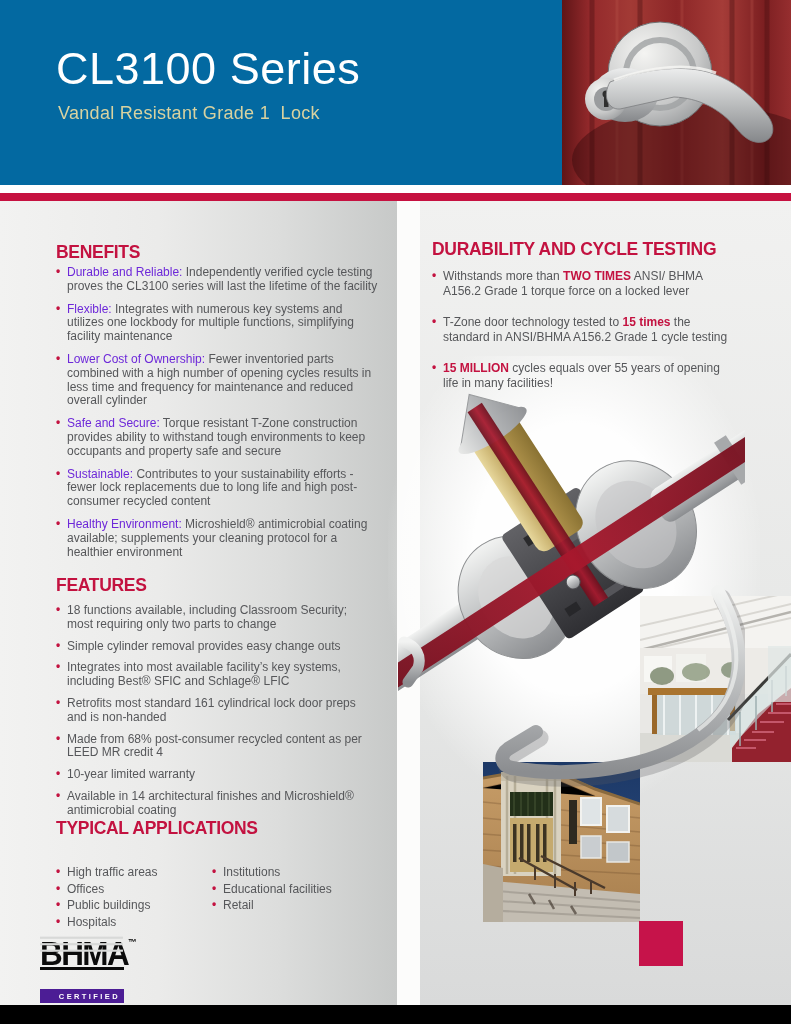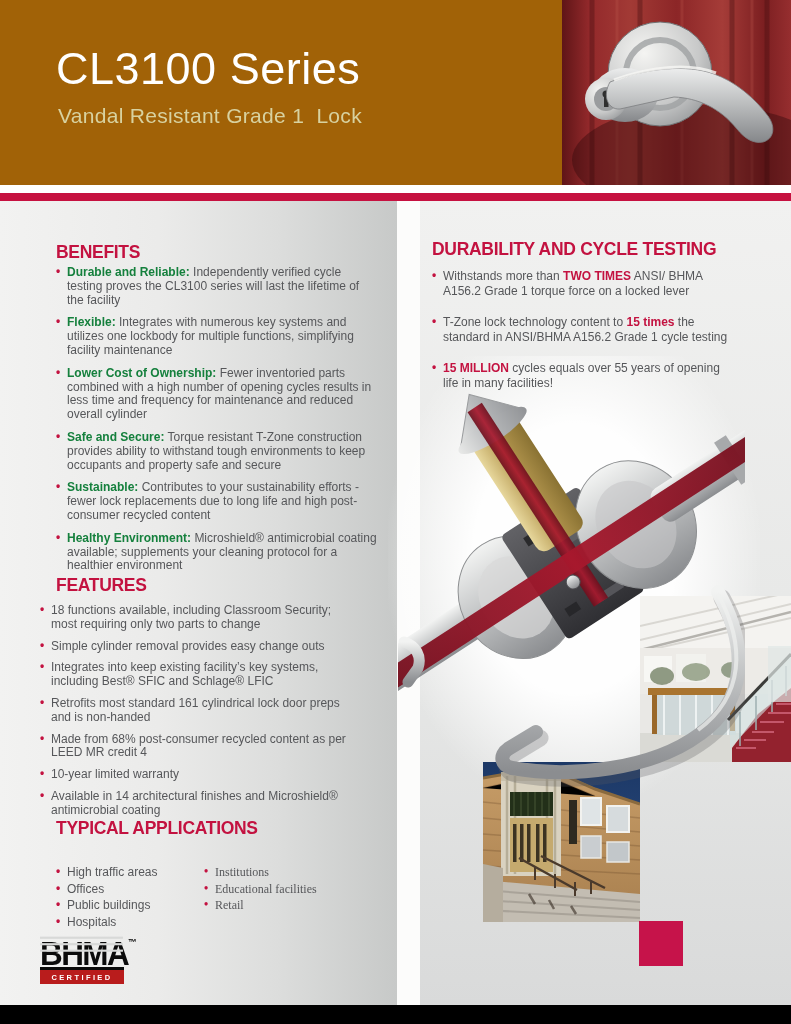"CL3100 Series" .header { background: #a16207 -> #0369a1 }
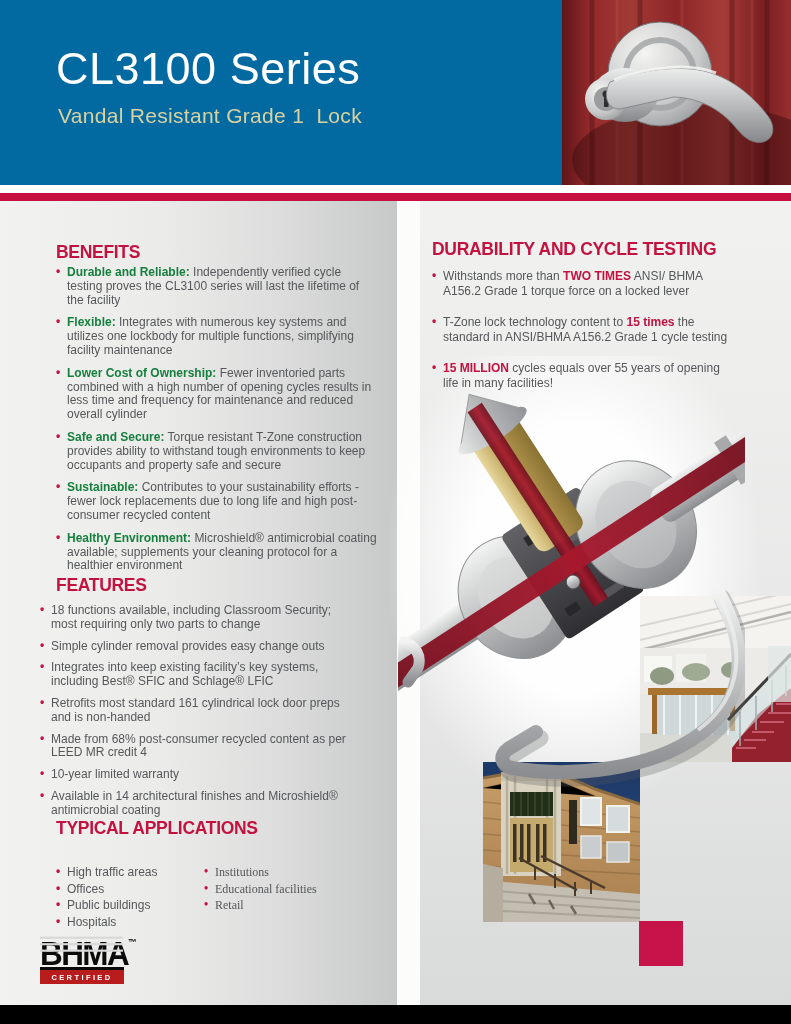"Vandal Resistant Grade 1 Lock" .page-subtitle { font-size: 21px -> 18px }
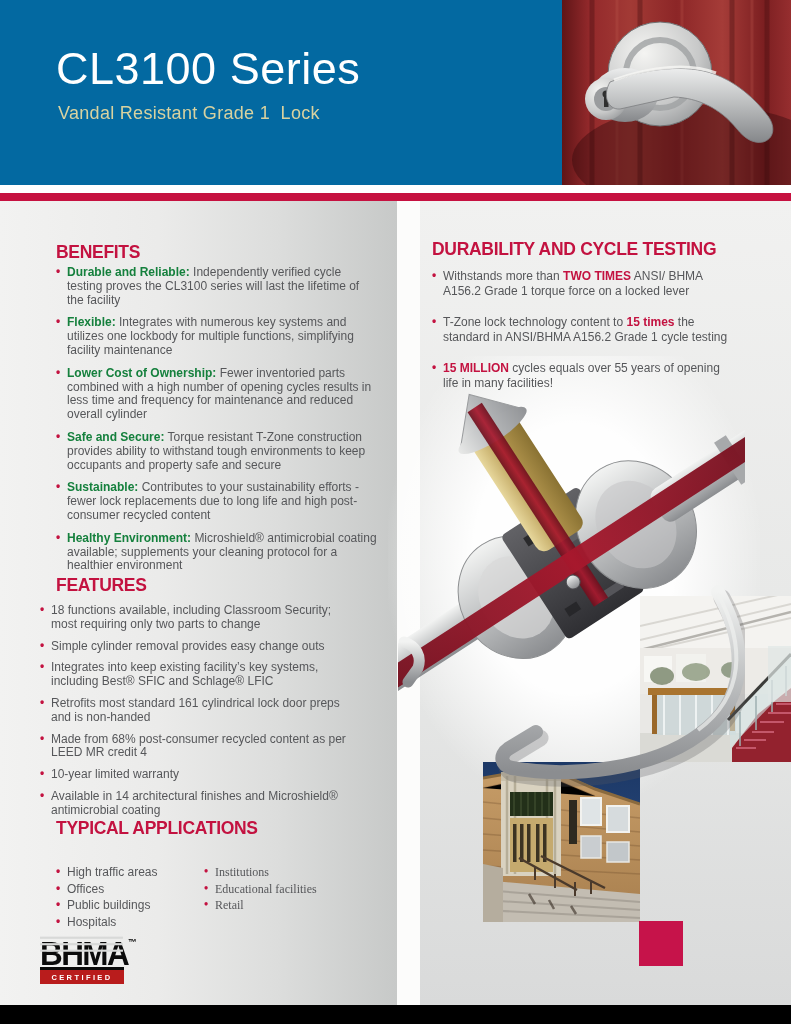"Durable and Reliable:" .lead { color: #15803d -> #6d28d9; font-weight: 700 -> 400 }
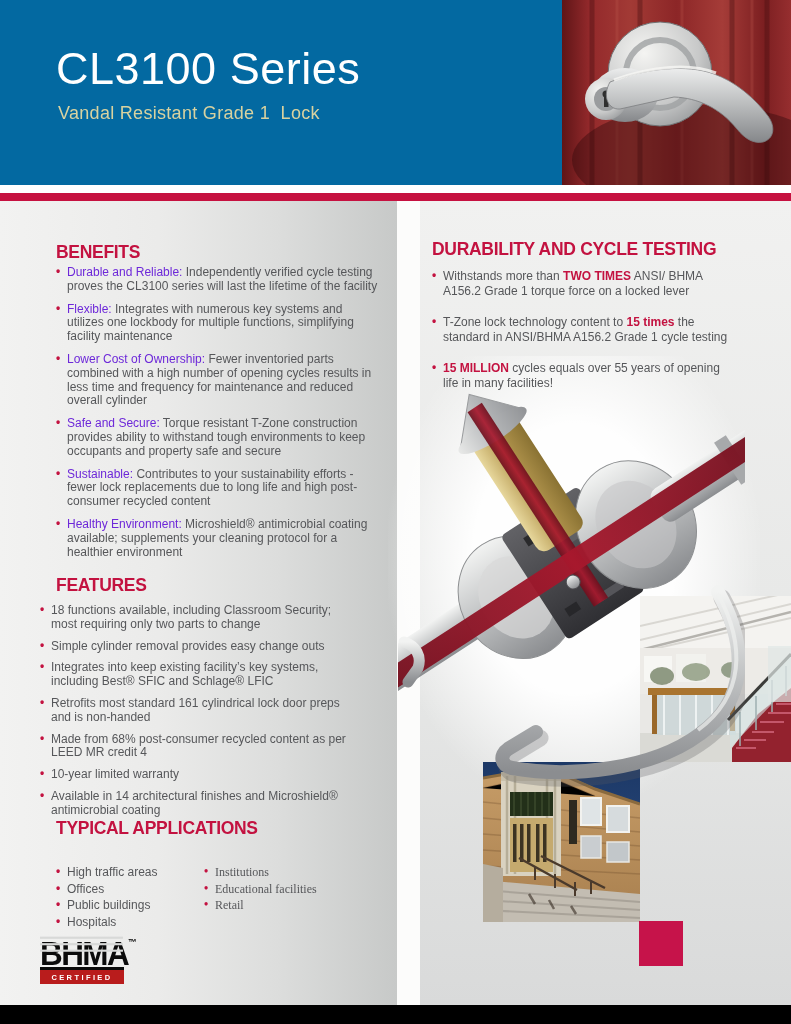"T-Zone lock technology content to" span { text: lock technology content -> door technology tested }
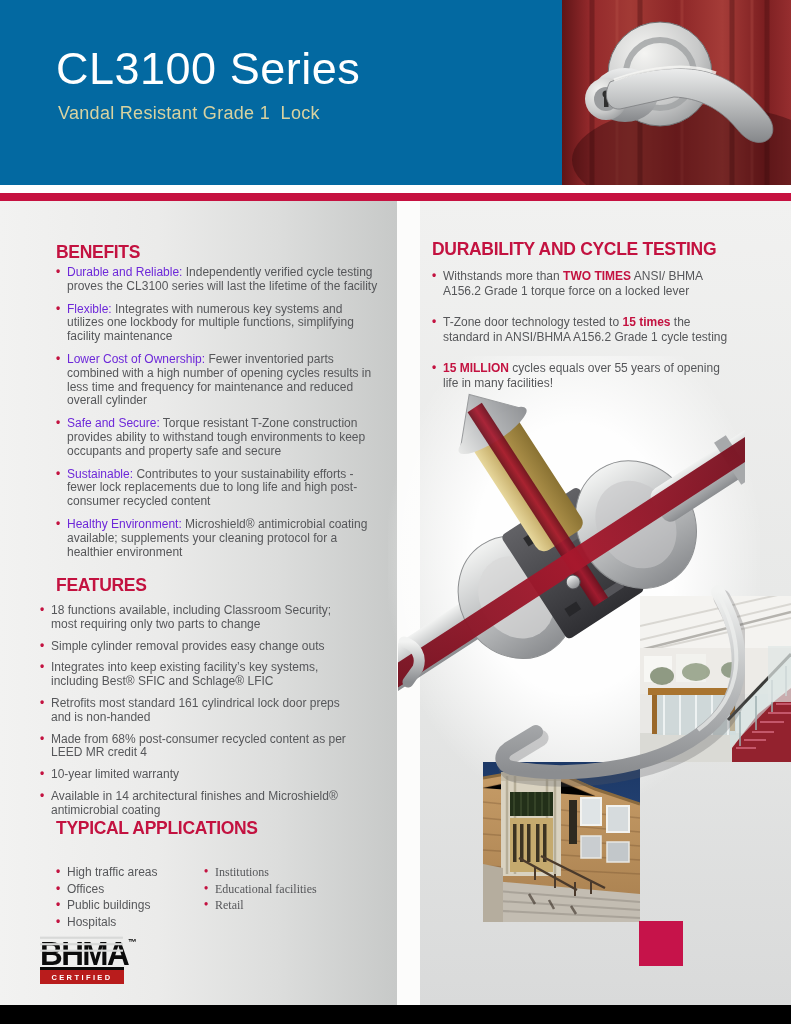"18 functions available, including" .features-list { left: 40px -> 56px }
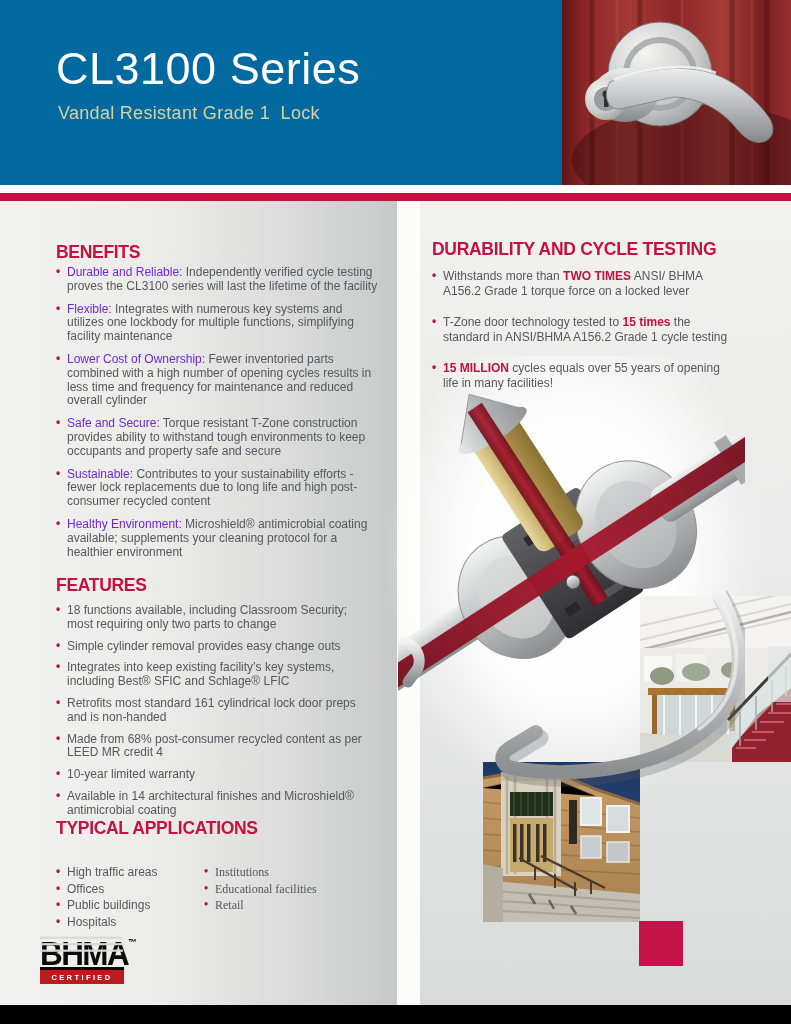"Integrates into keep existing facility’s" span { text: keep existing -> most available }
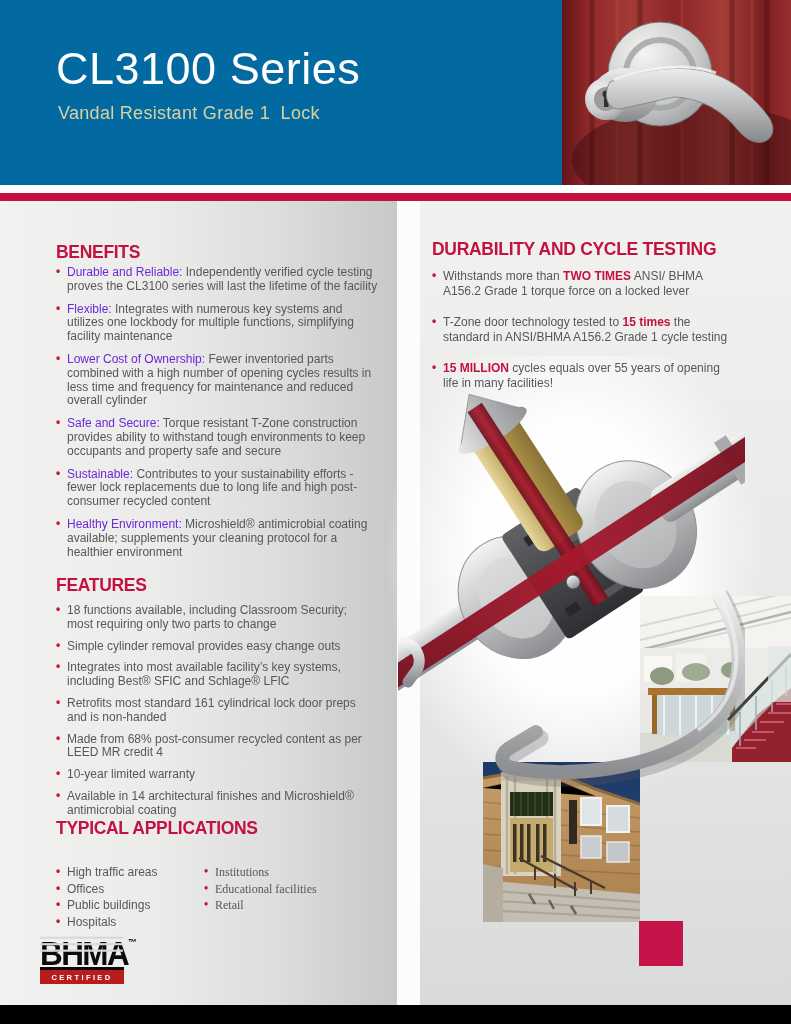"Institutions" .apps-col2 { font-family: Liberation Serif, serif -> none; left: 204px -> 212px }
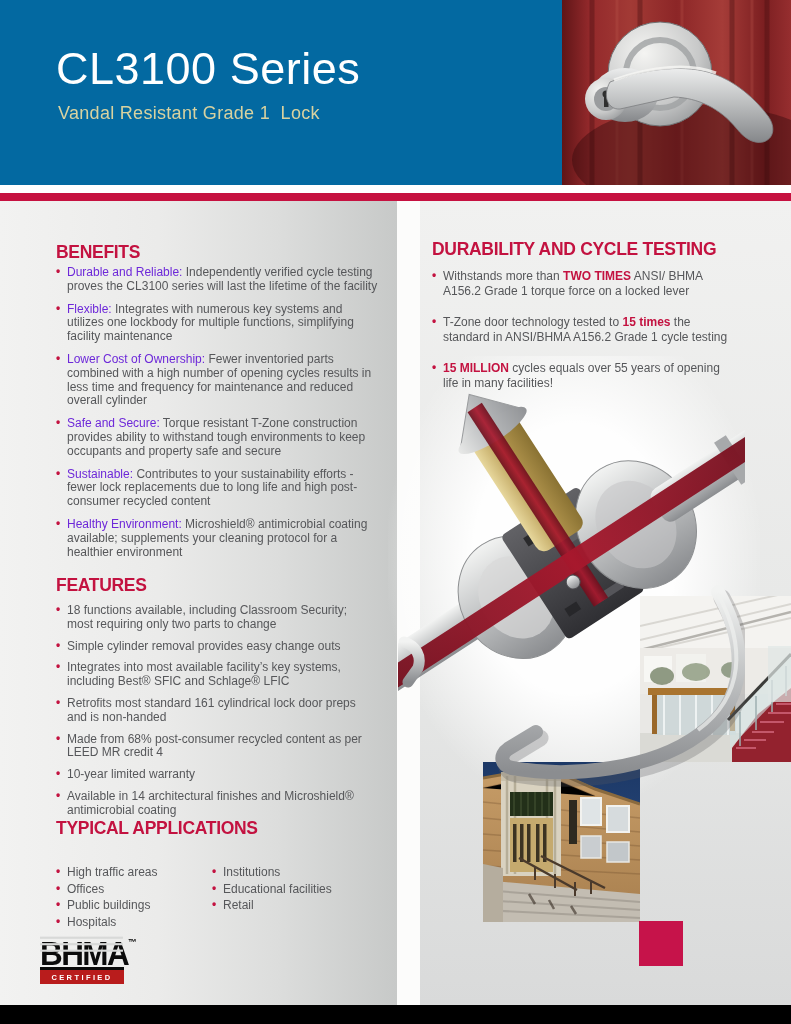"CERTIFIED" .certified-bar { background: #b91c1c -> #4c1d95; margin-top: 0 -> 19px; text-align: center -> right }
